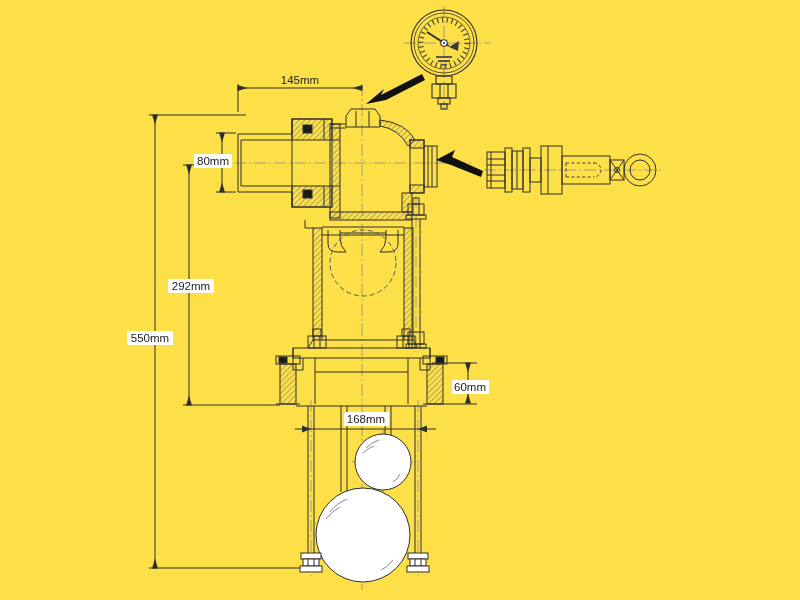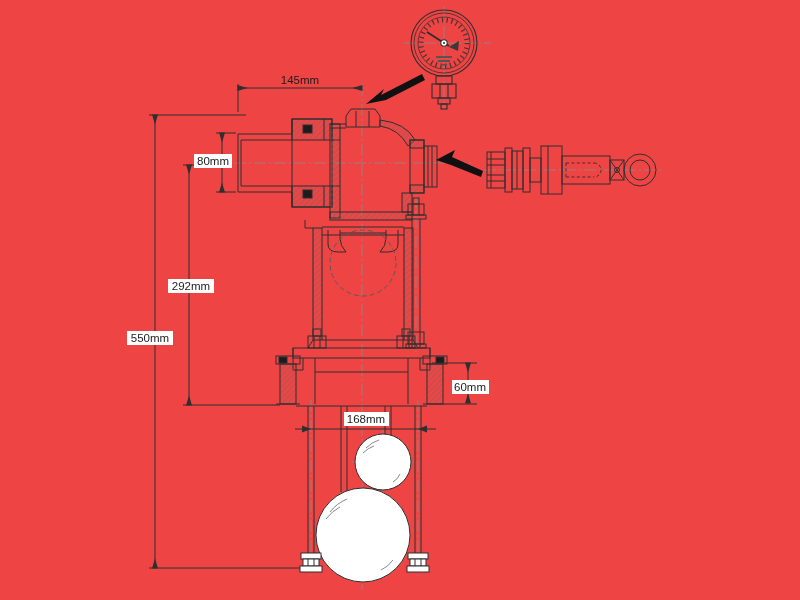"145mm" .stage { background: #ef4444 -> #fde047 }
